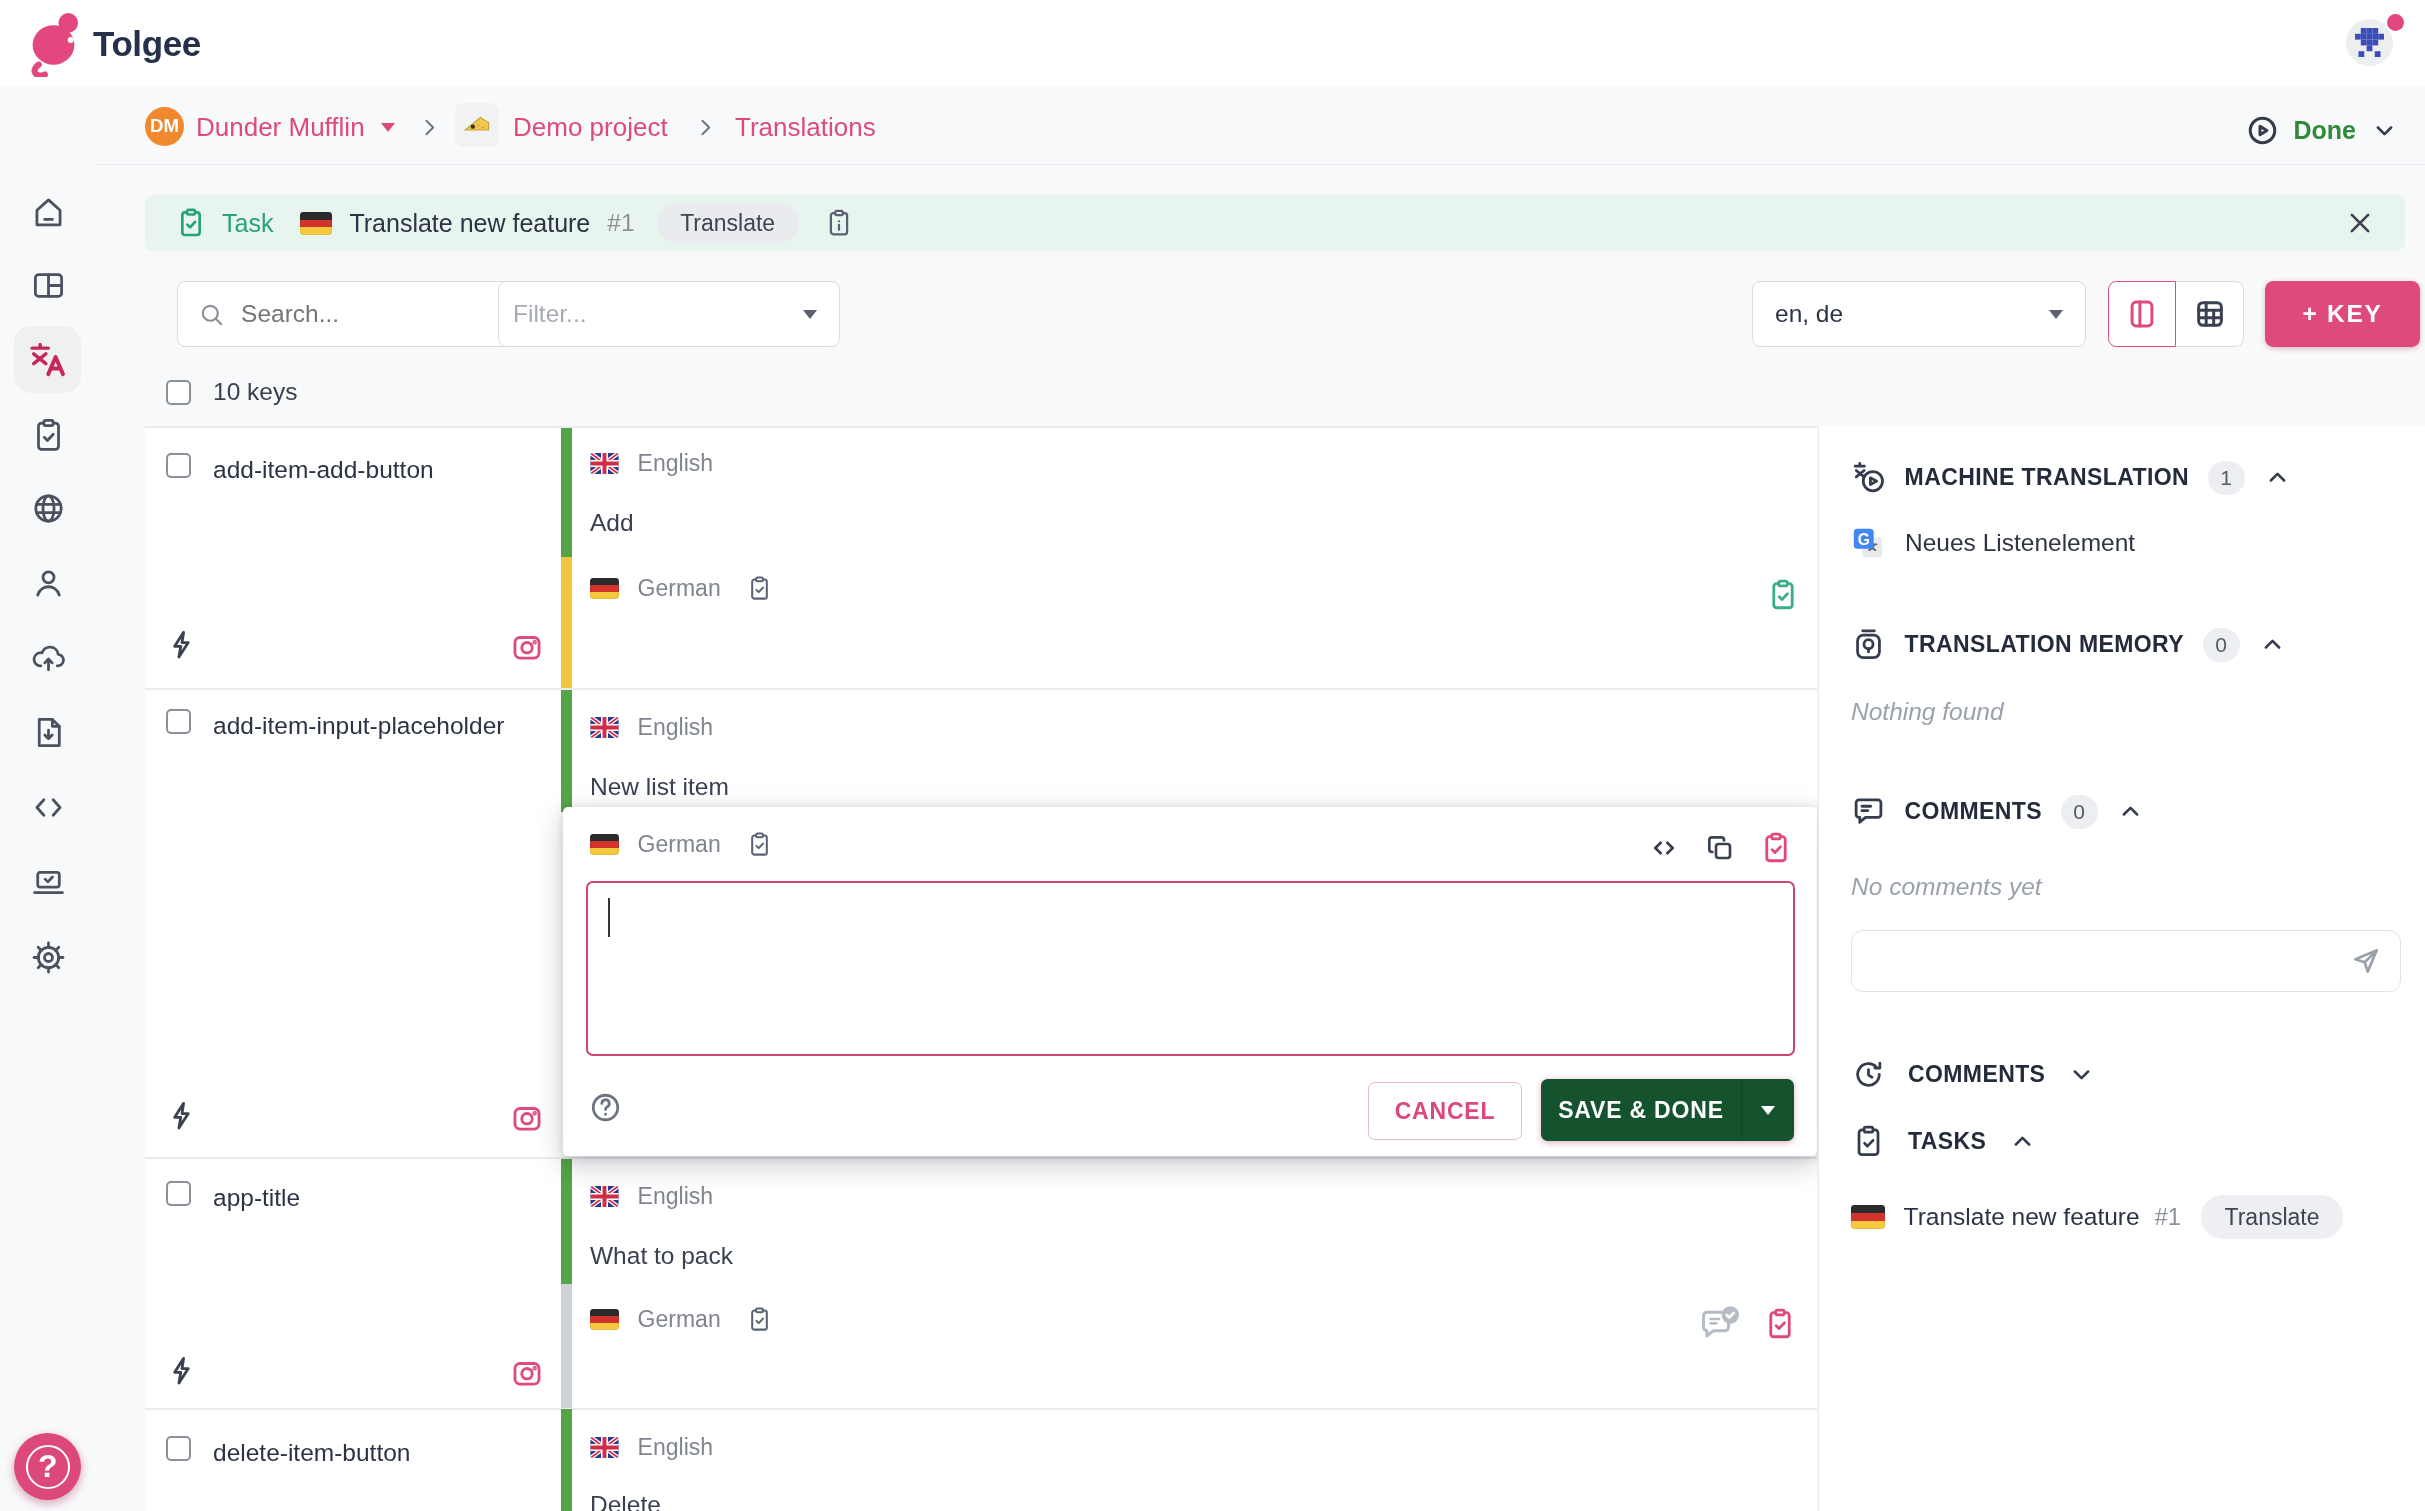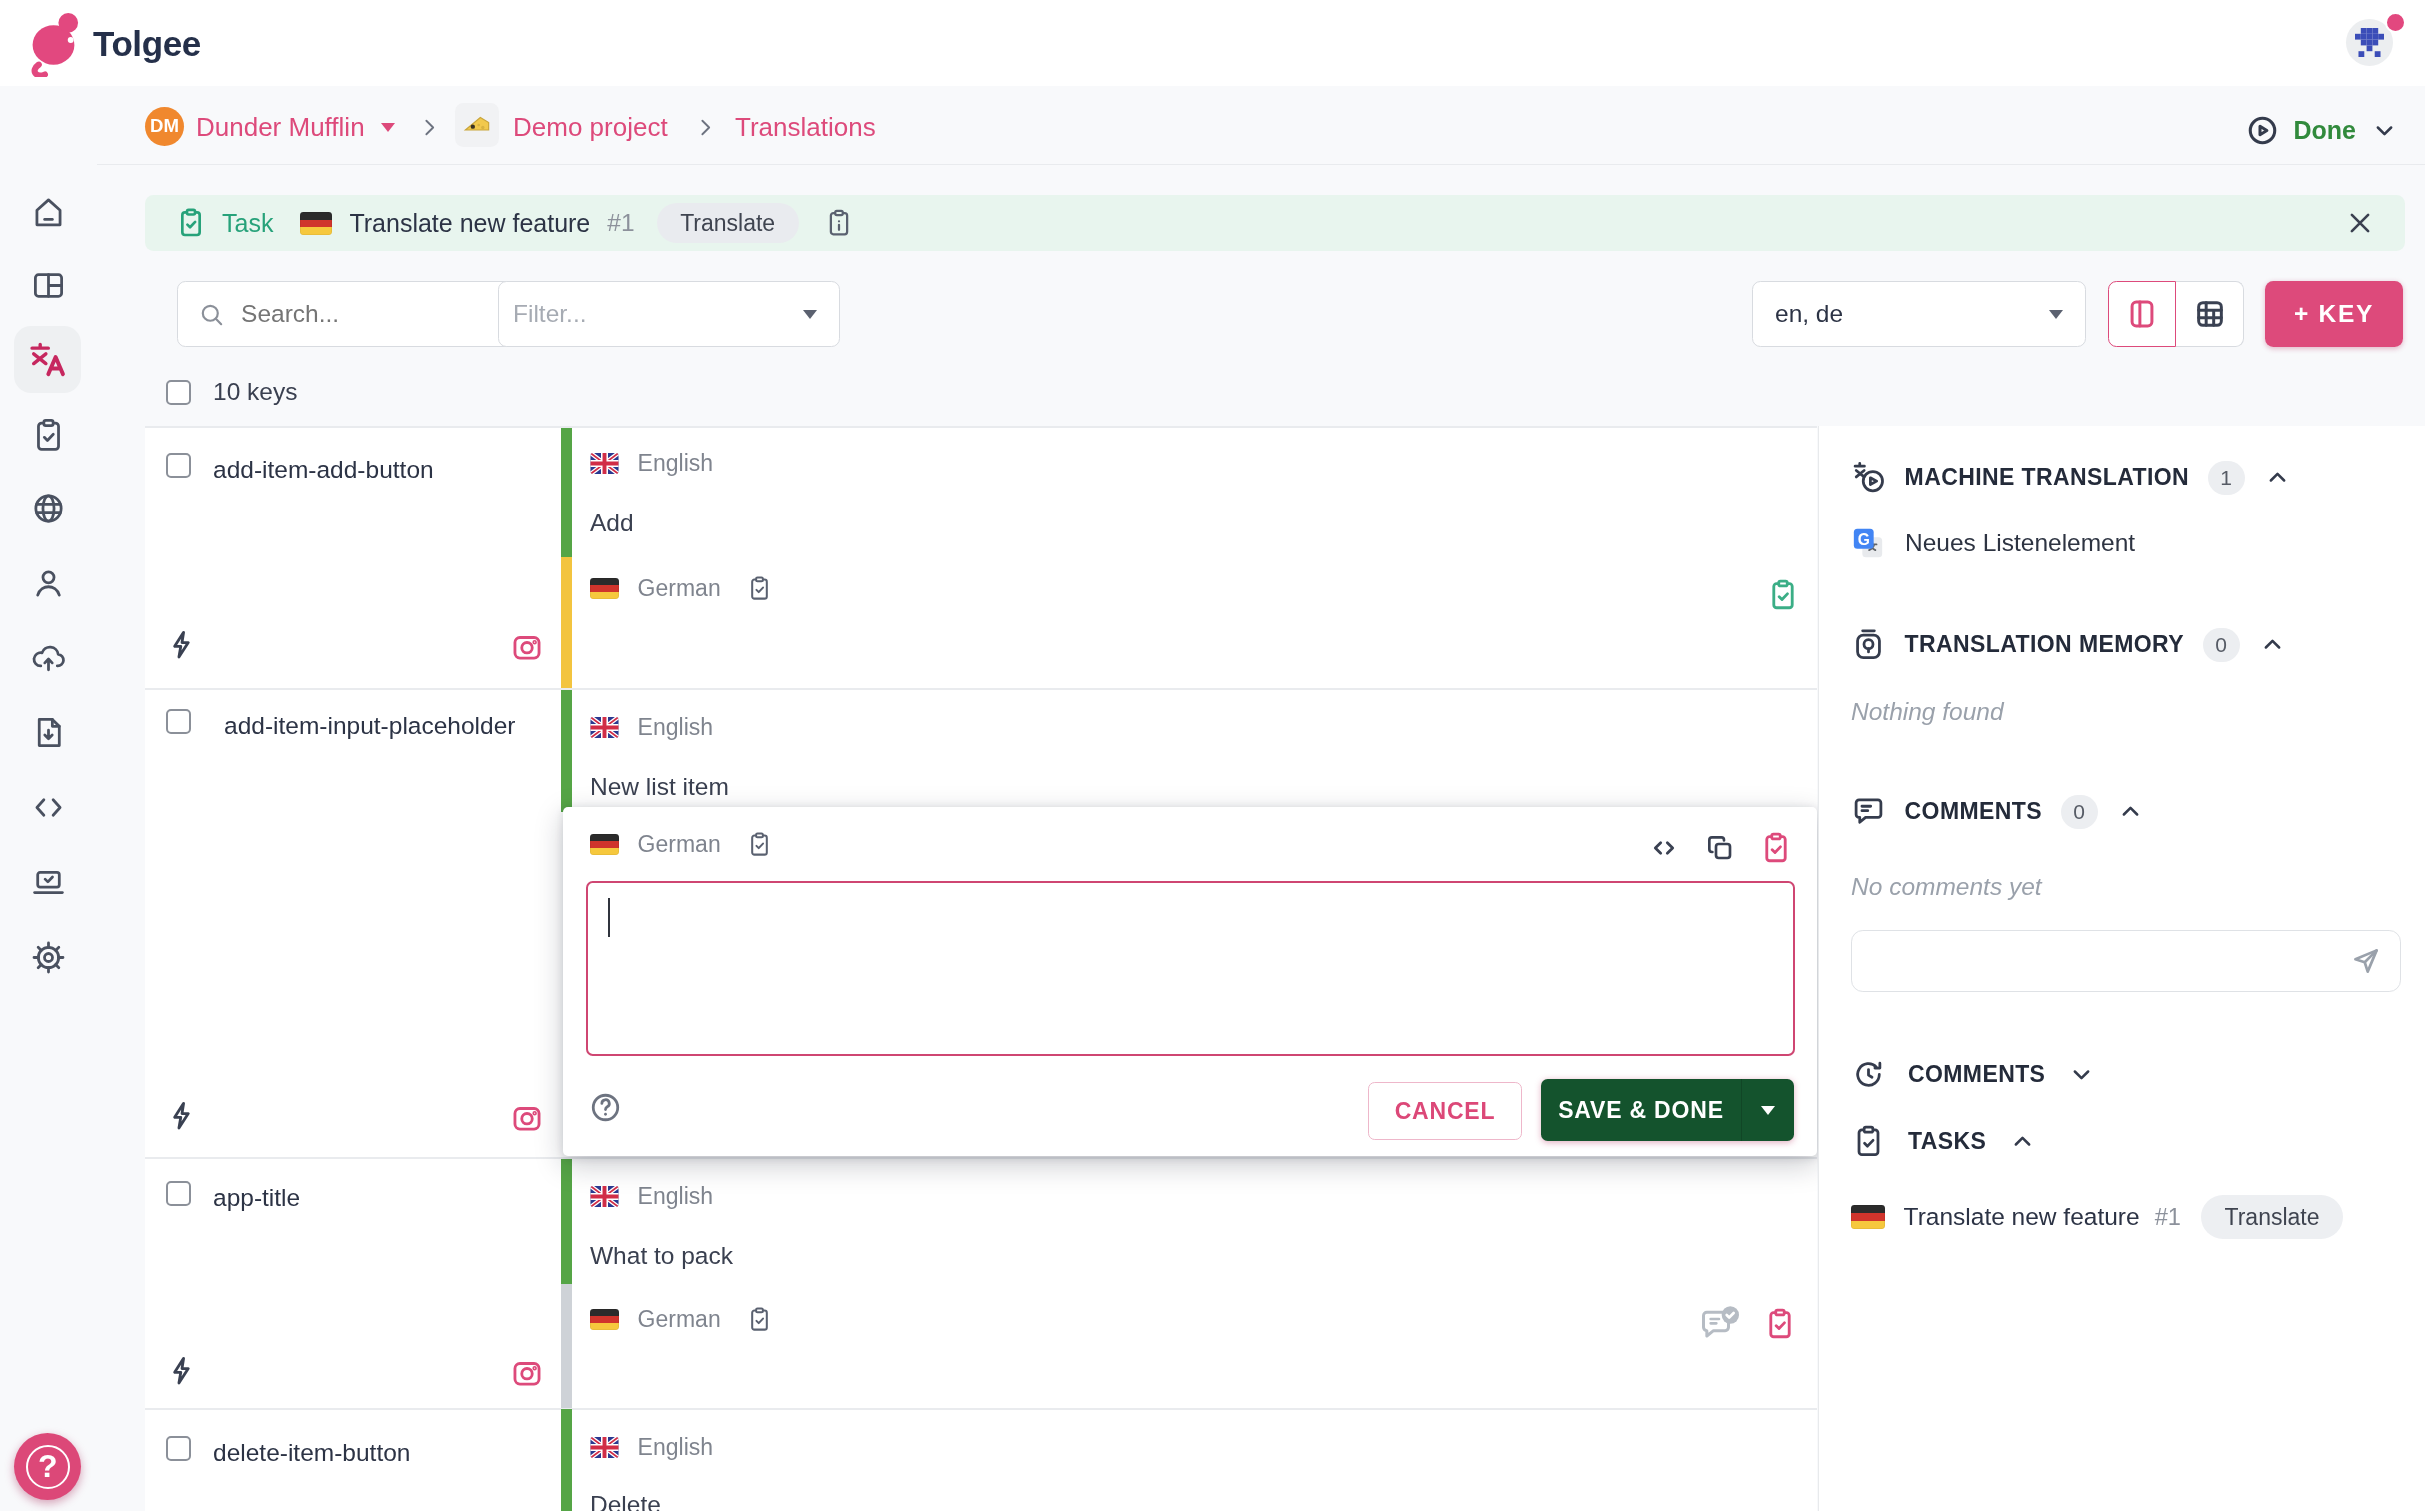"+ KEY" div.abs { width: 138px -> 155px }
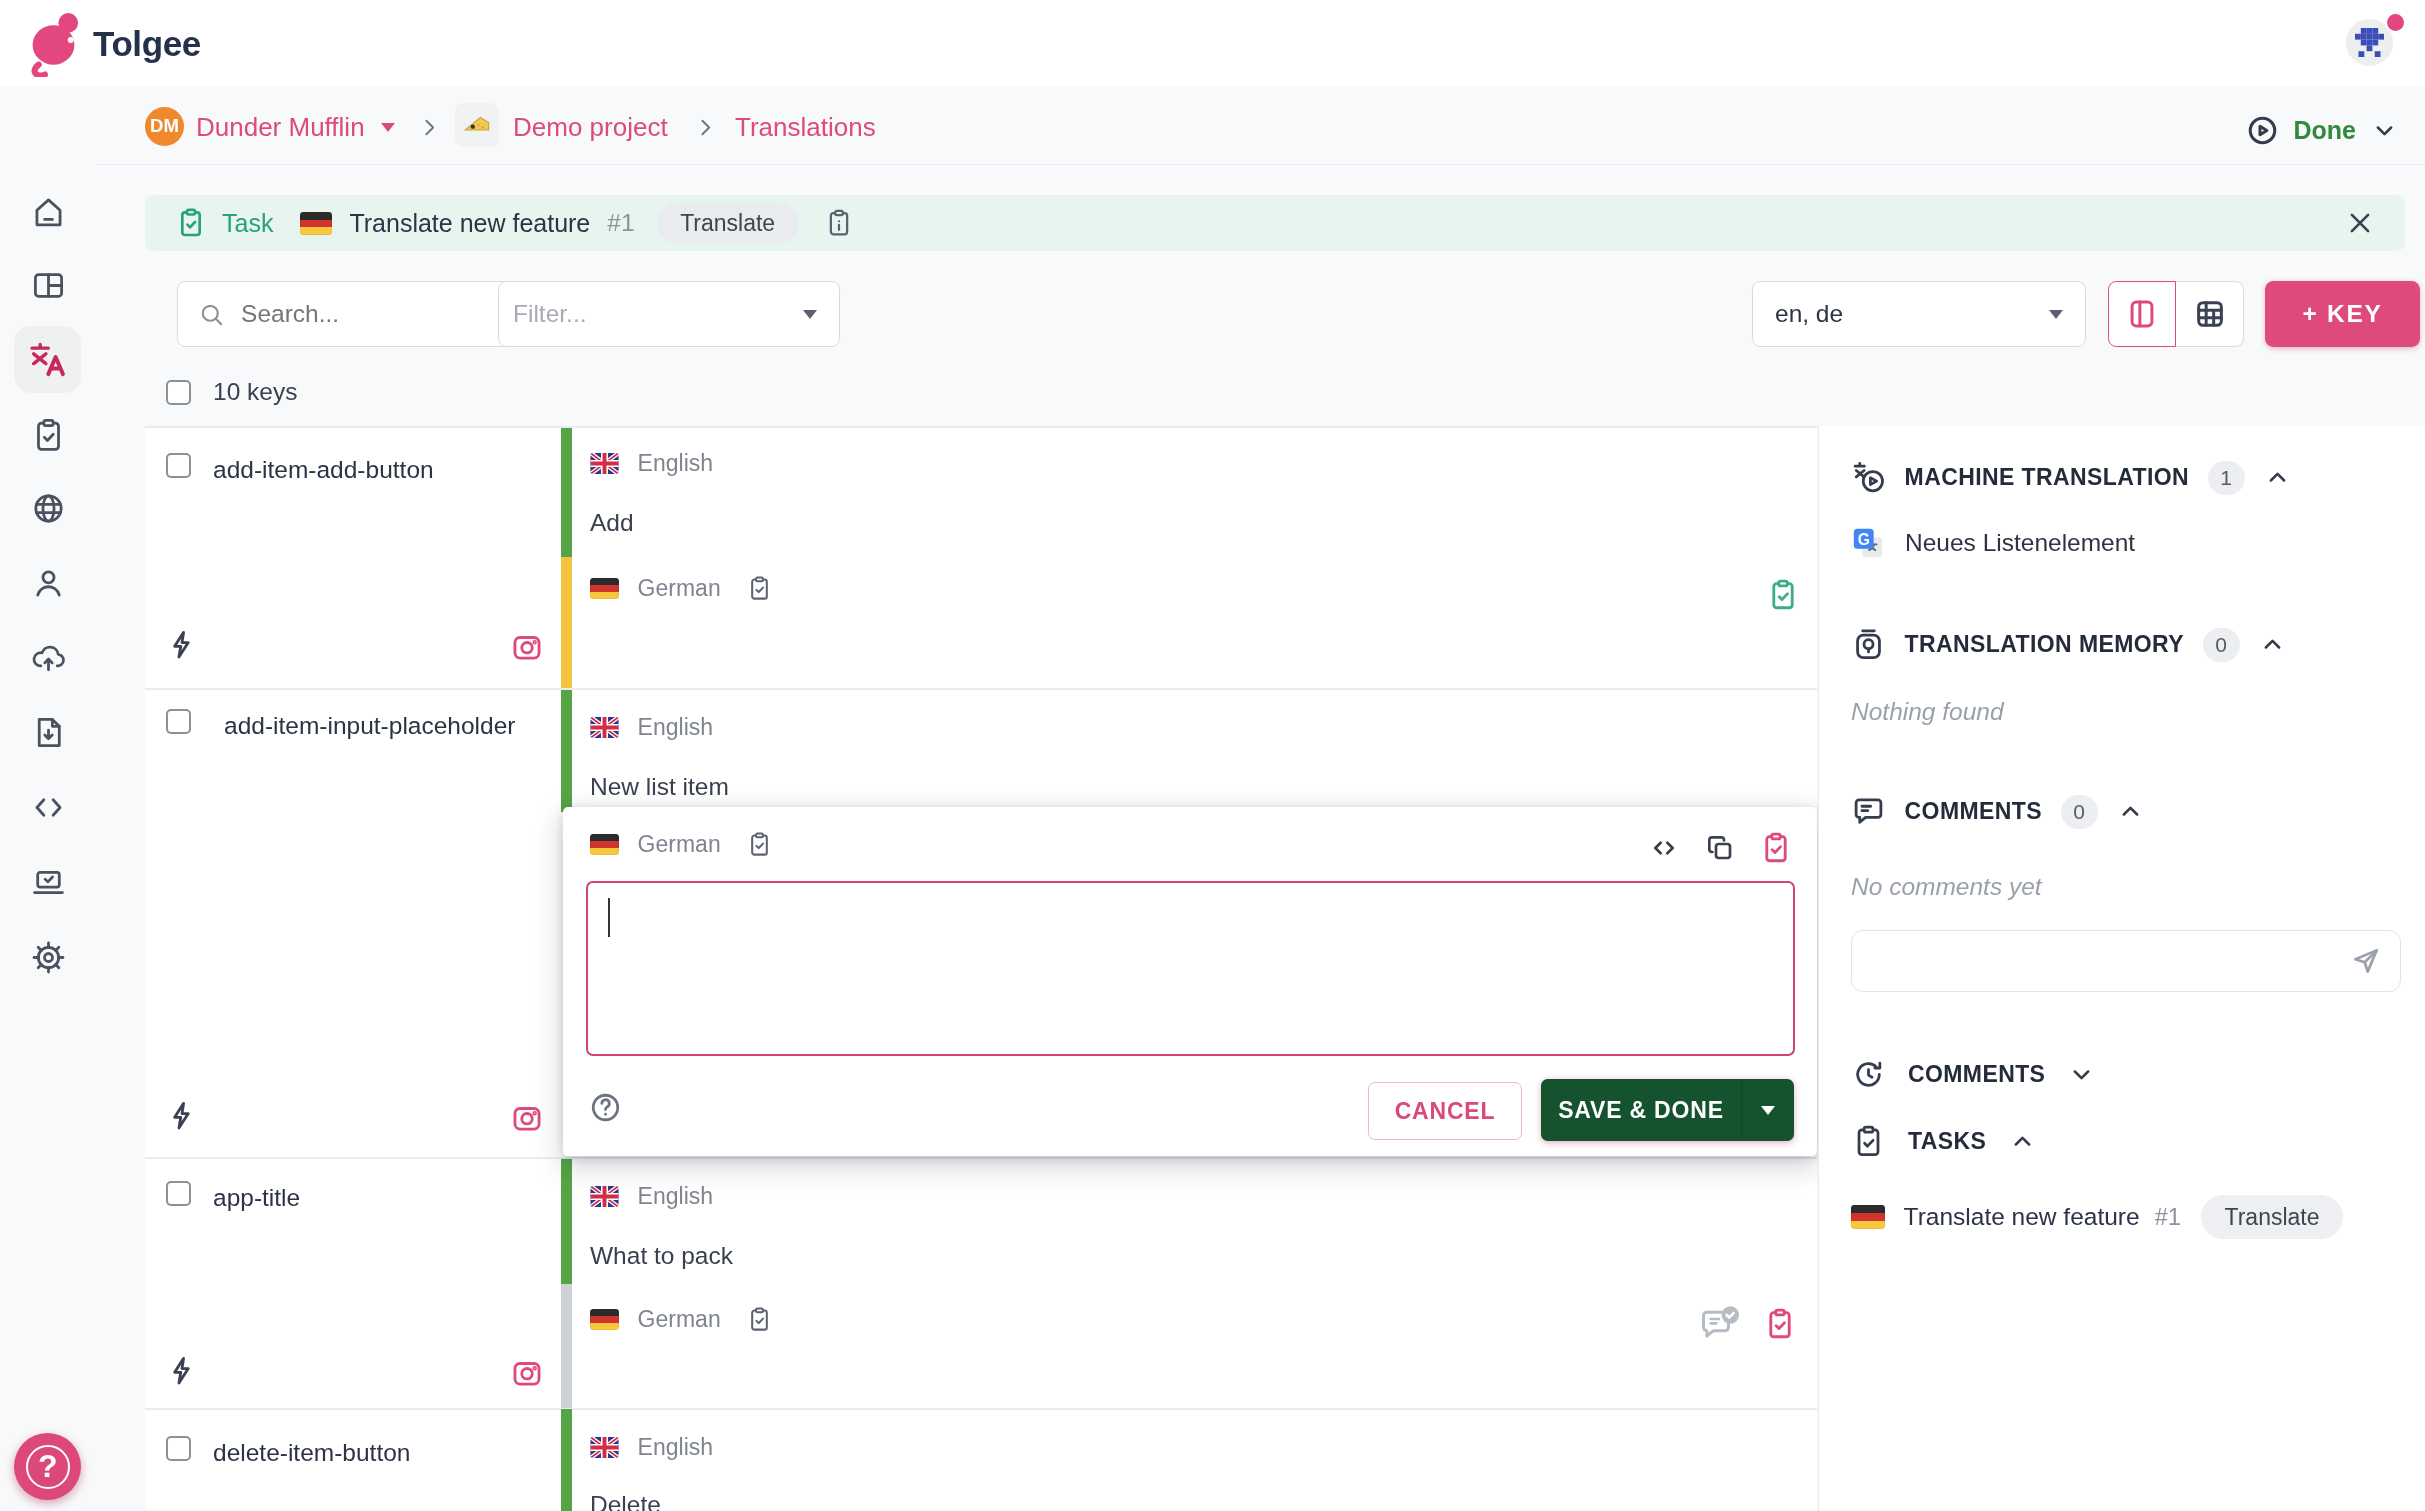"add-item-input-placeholder" span.keyname { margin-left: 11px -> none }
